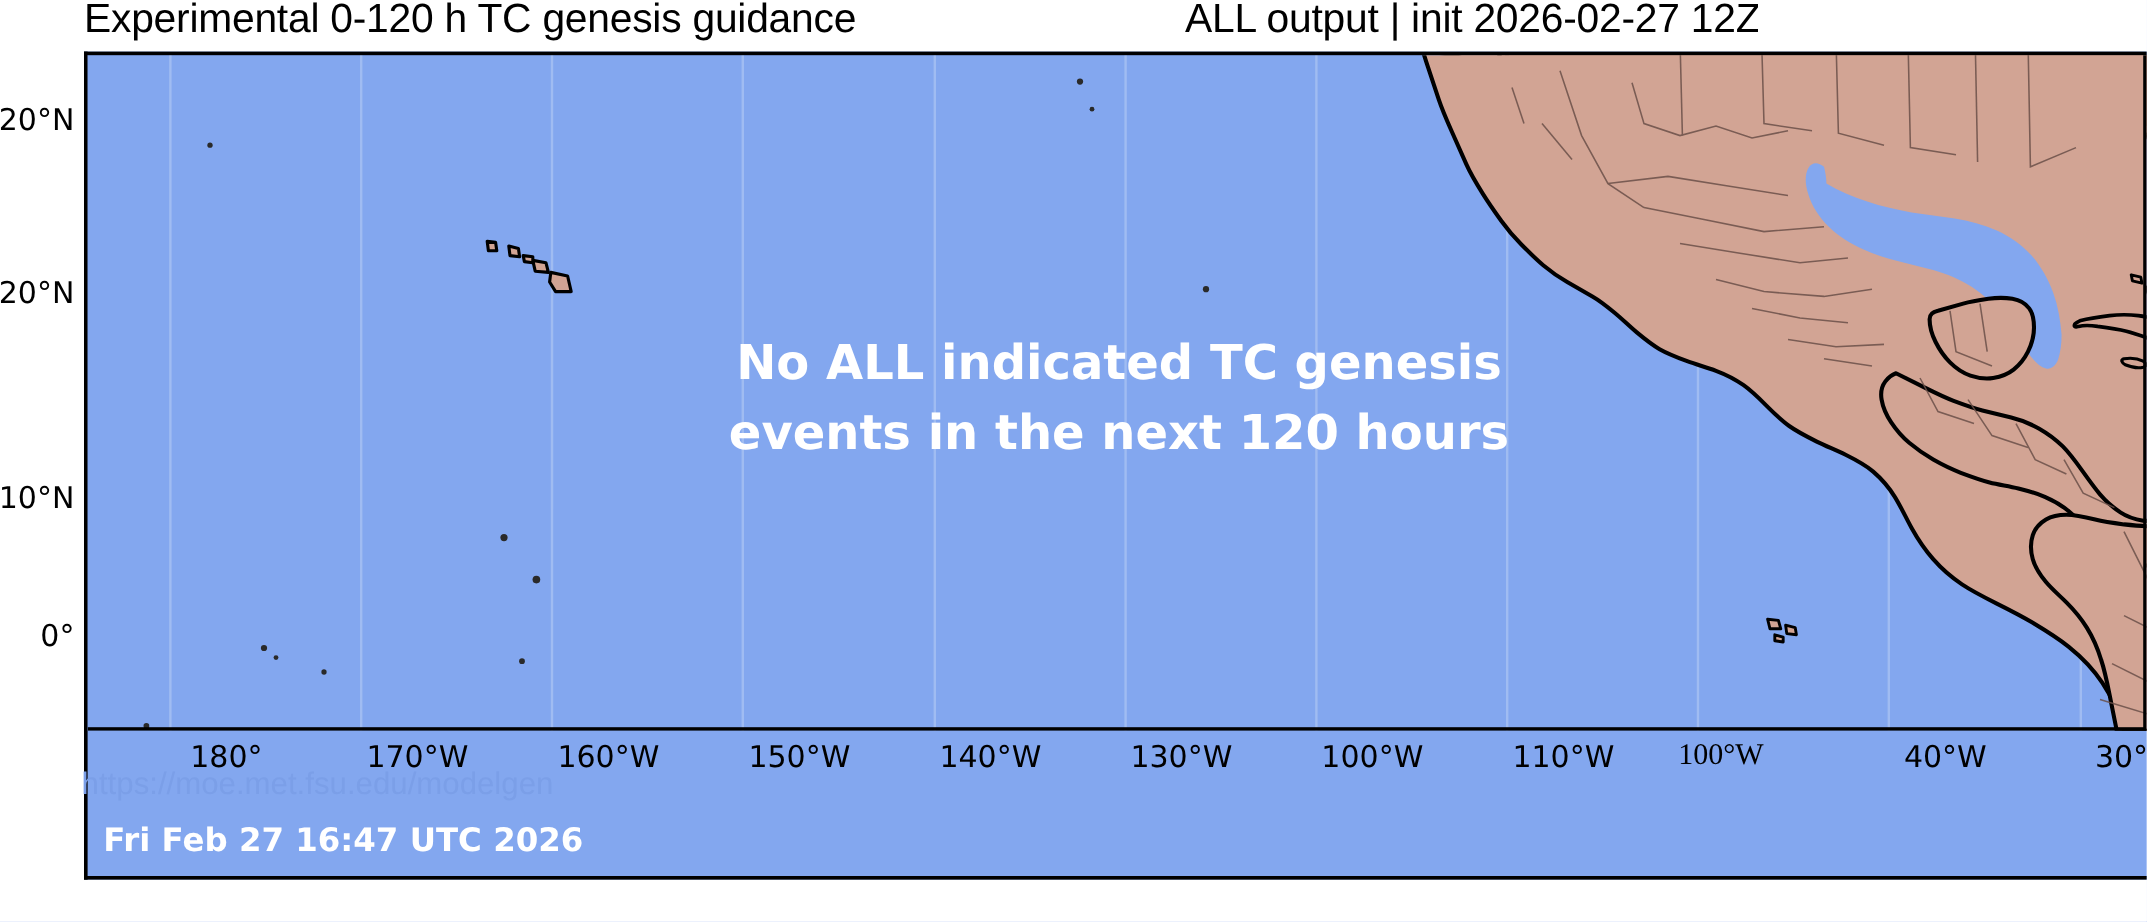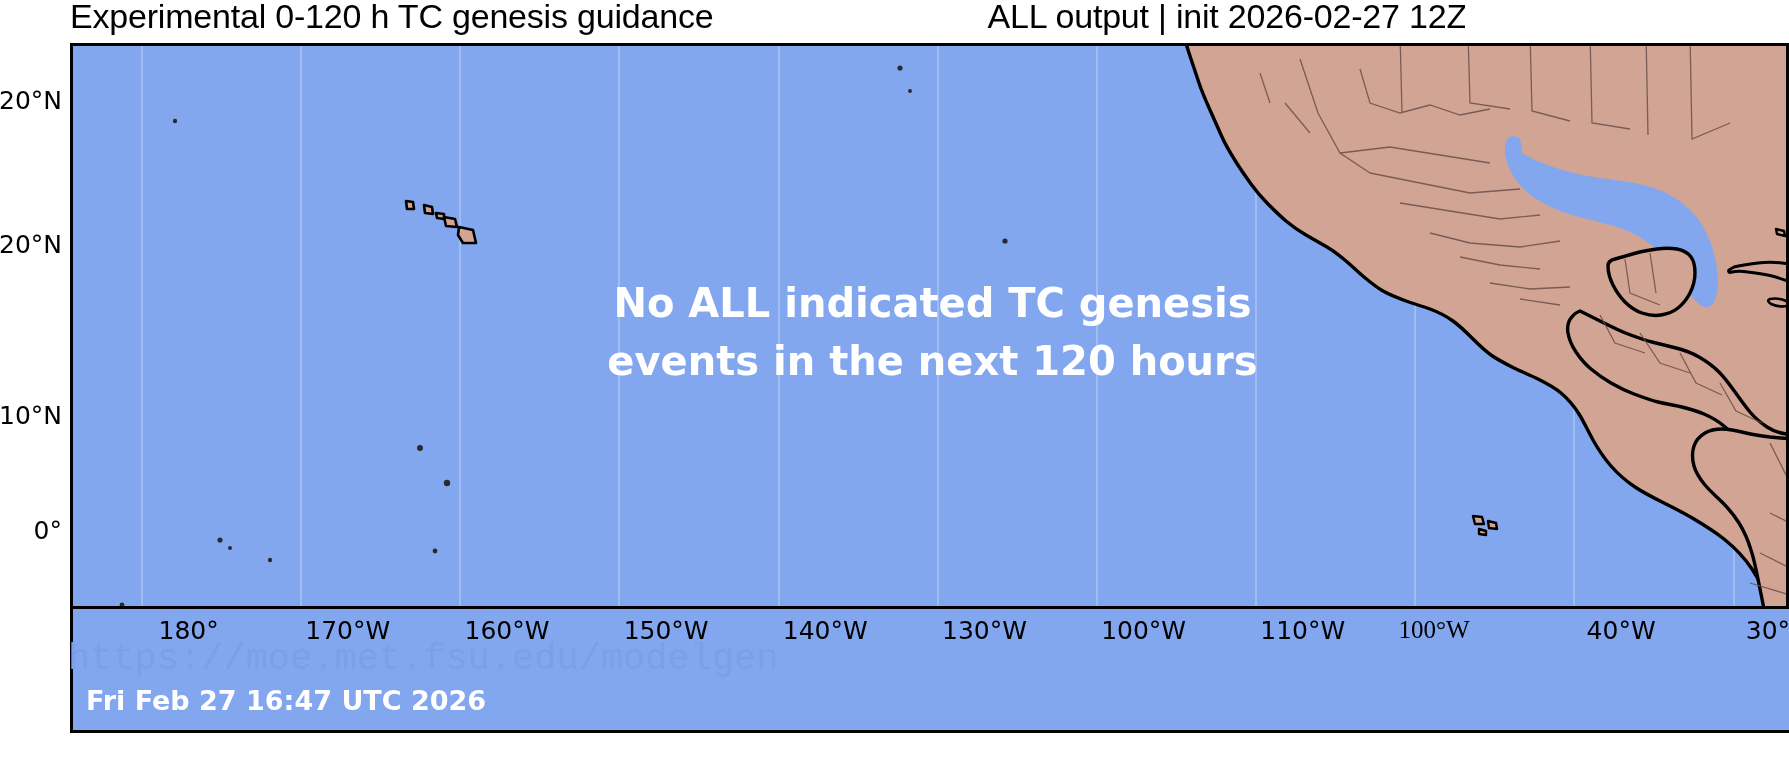"https://moe.met.fsu.edu/modelgen" #footer-url { font-family: Liberation Mono, monospace -> Liberation Sans, sans-serif; font-size: 37px -> 26px }
